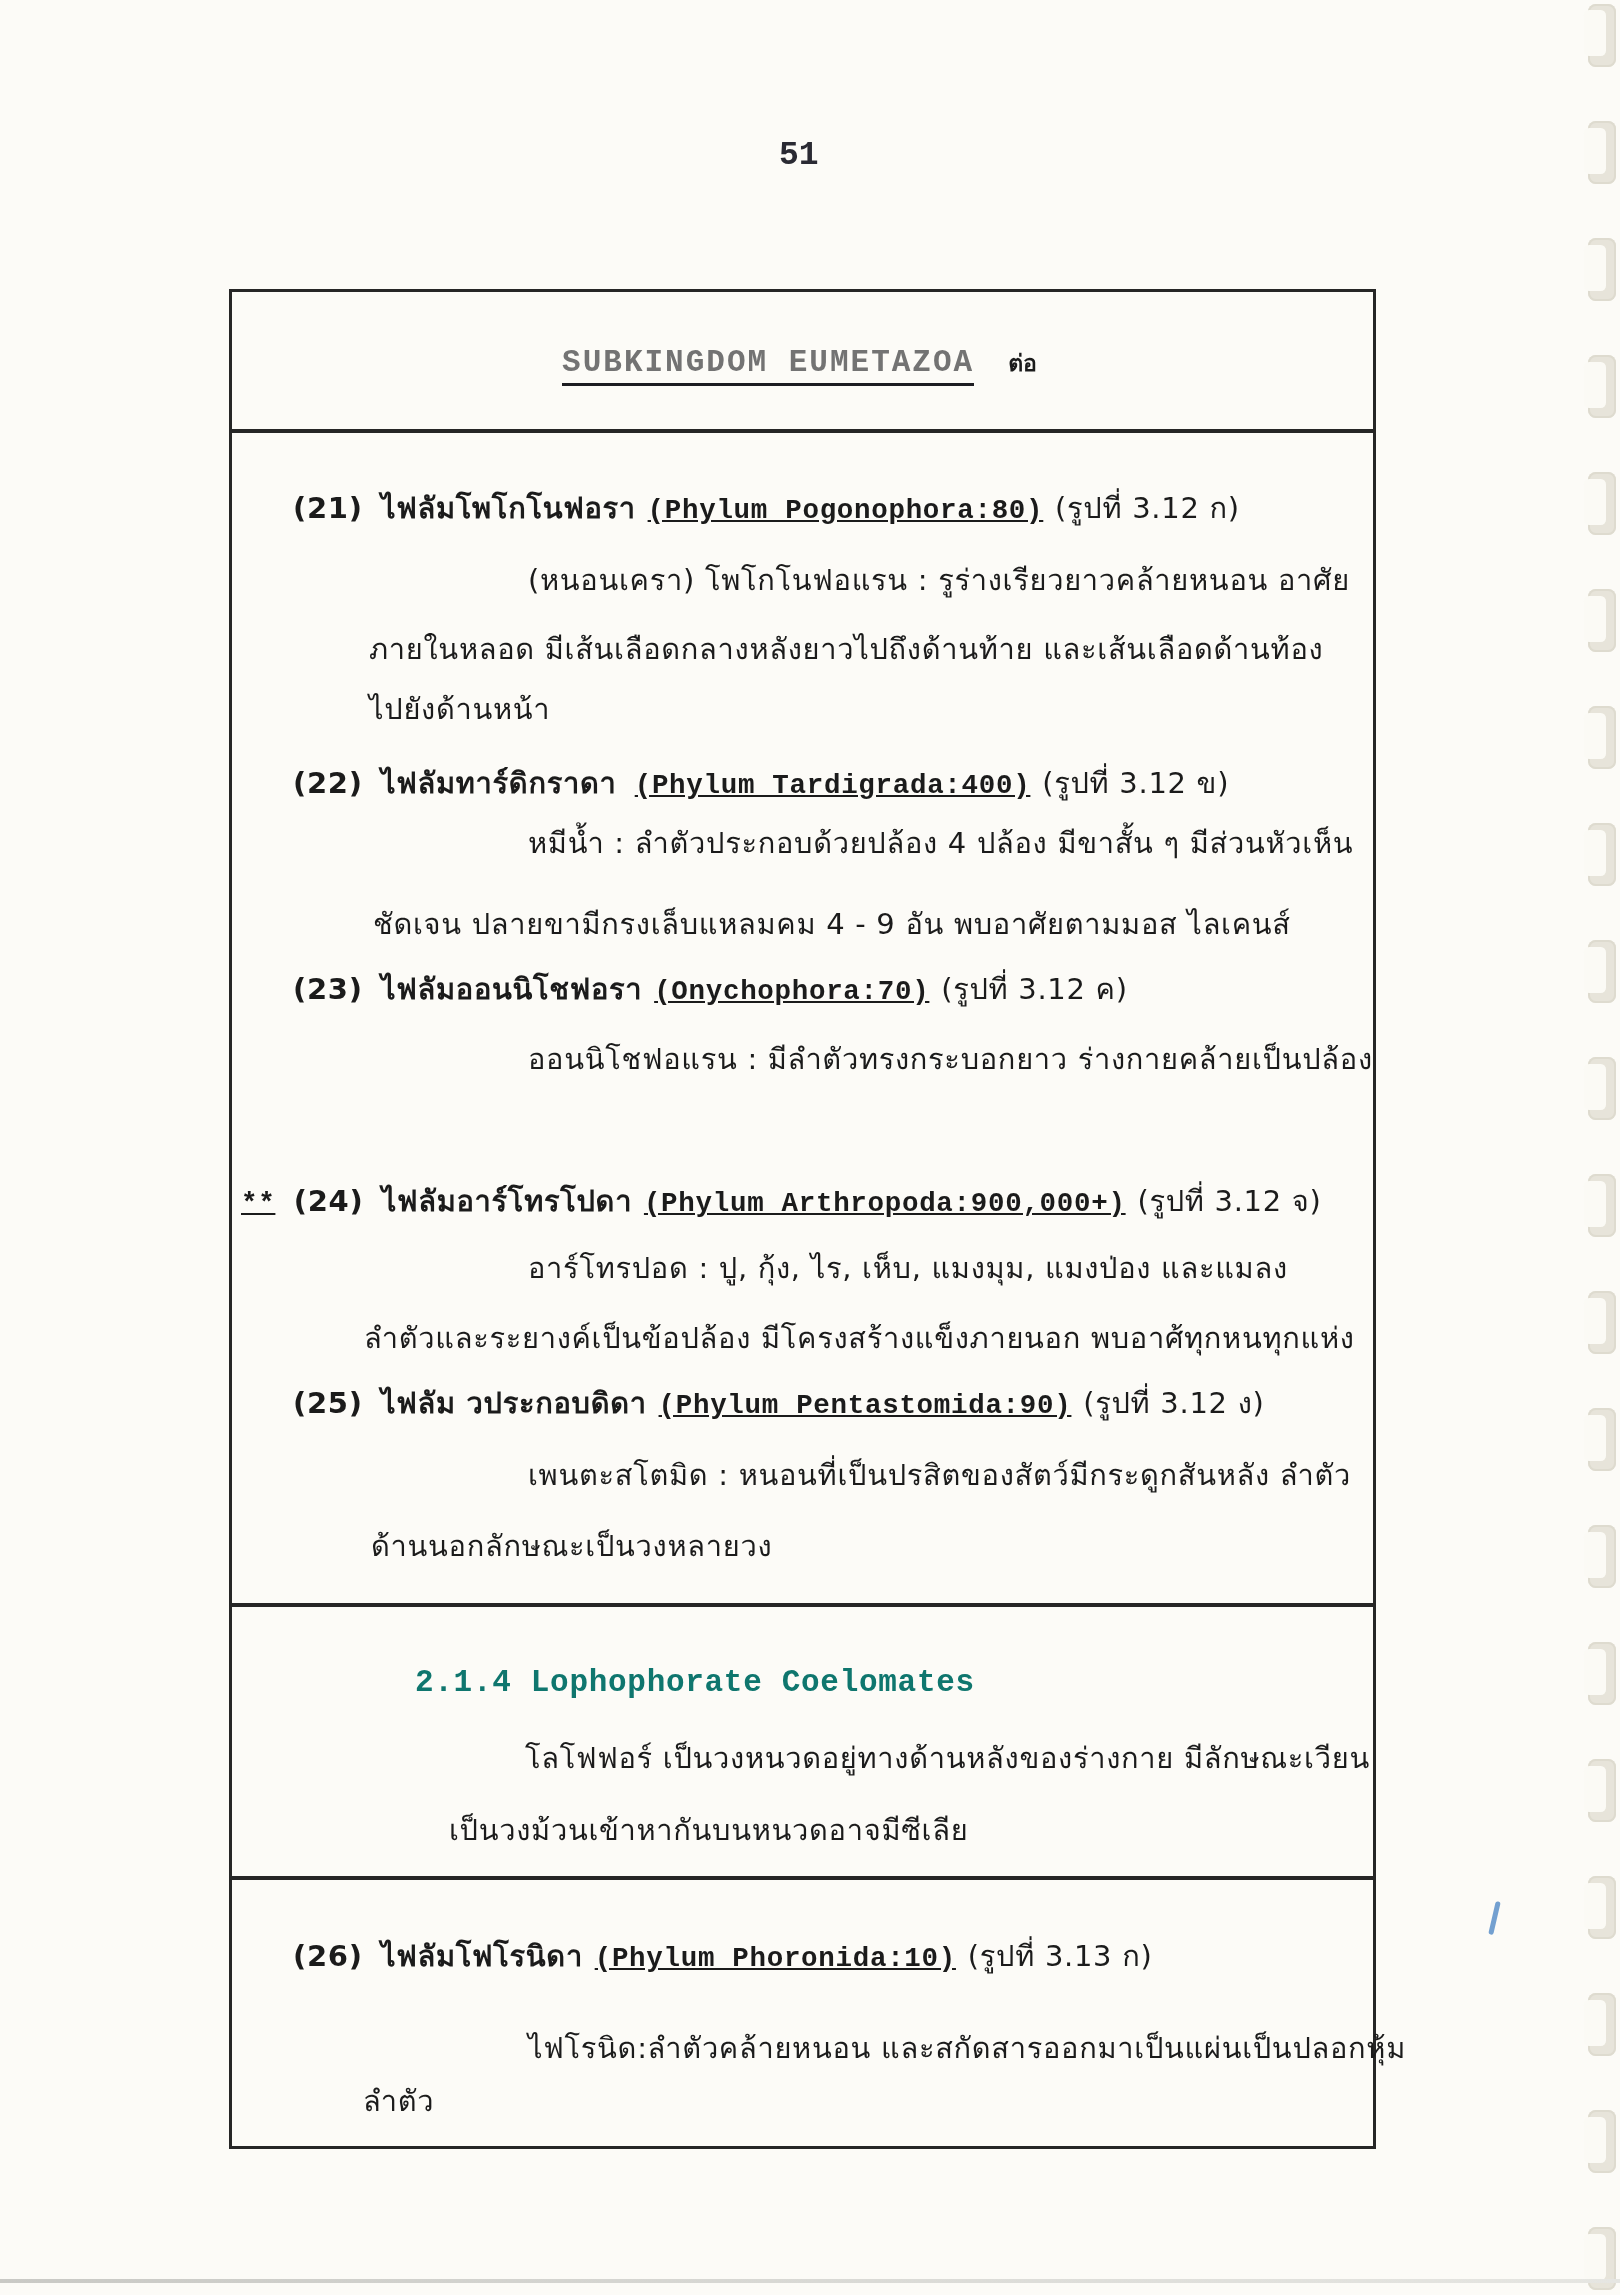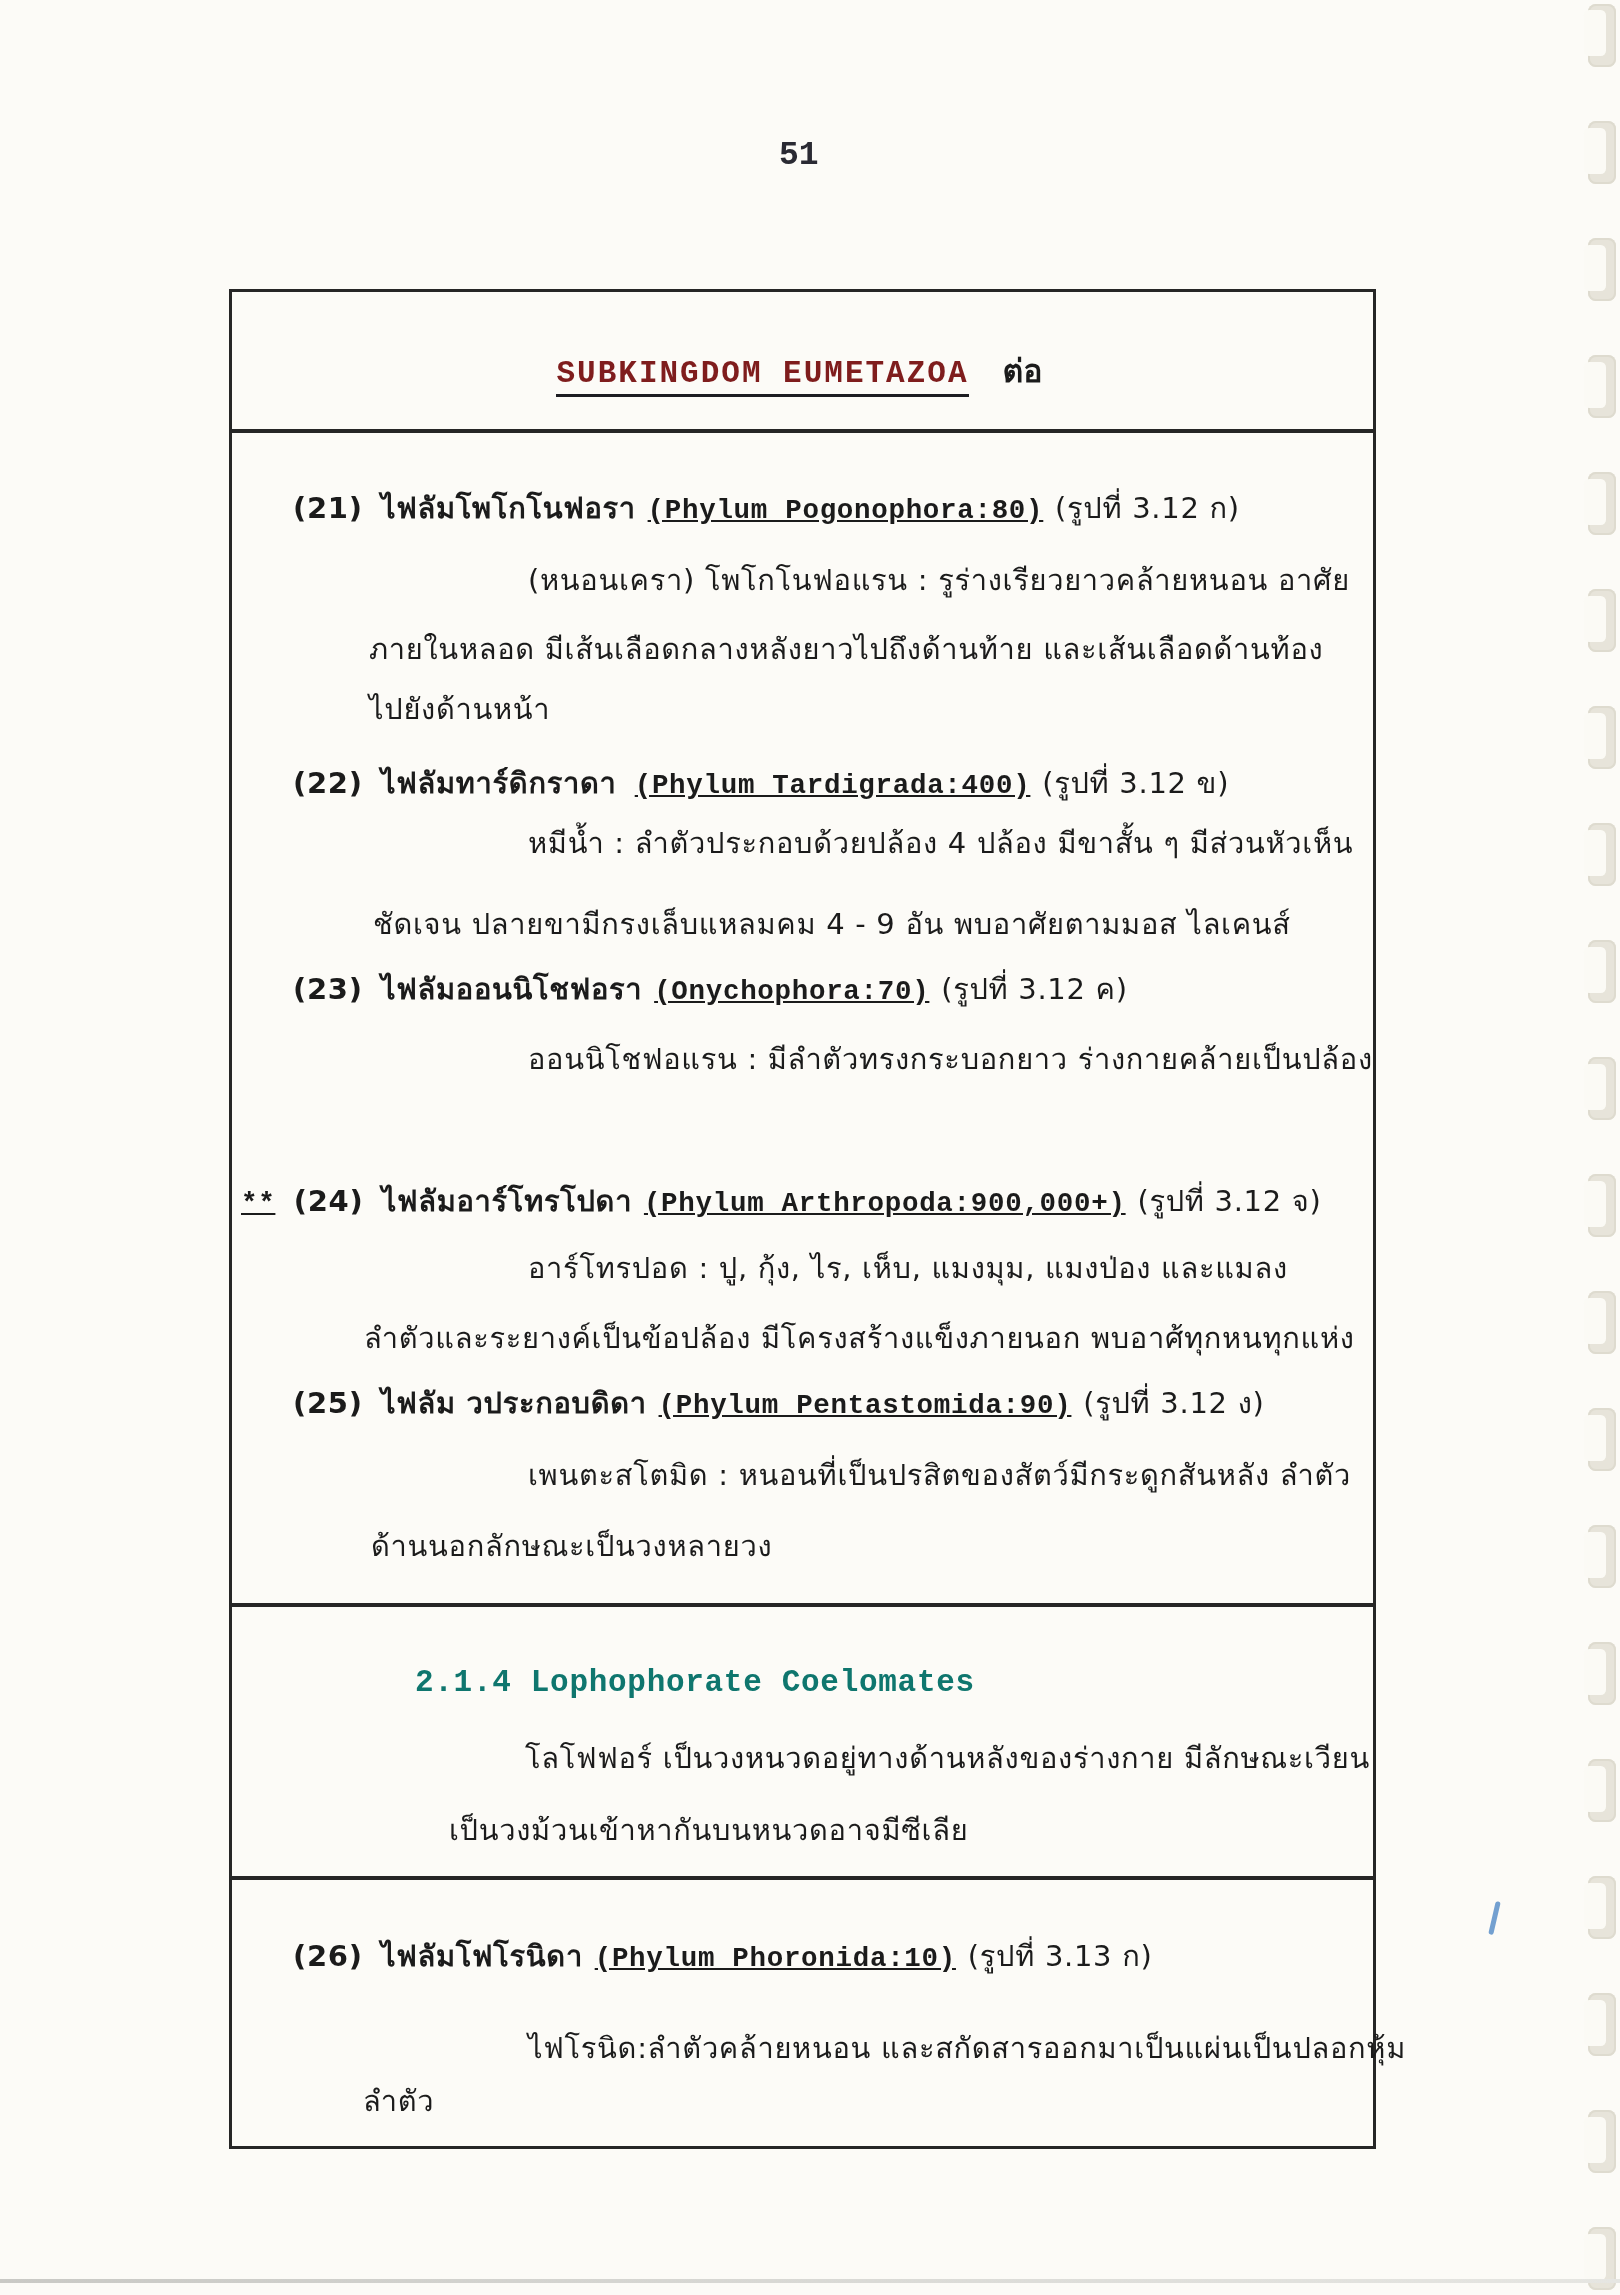"SUBKINGDOM EUMETAZOA" .title-main { color: #7f1d1d -> #737373 }
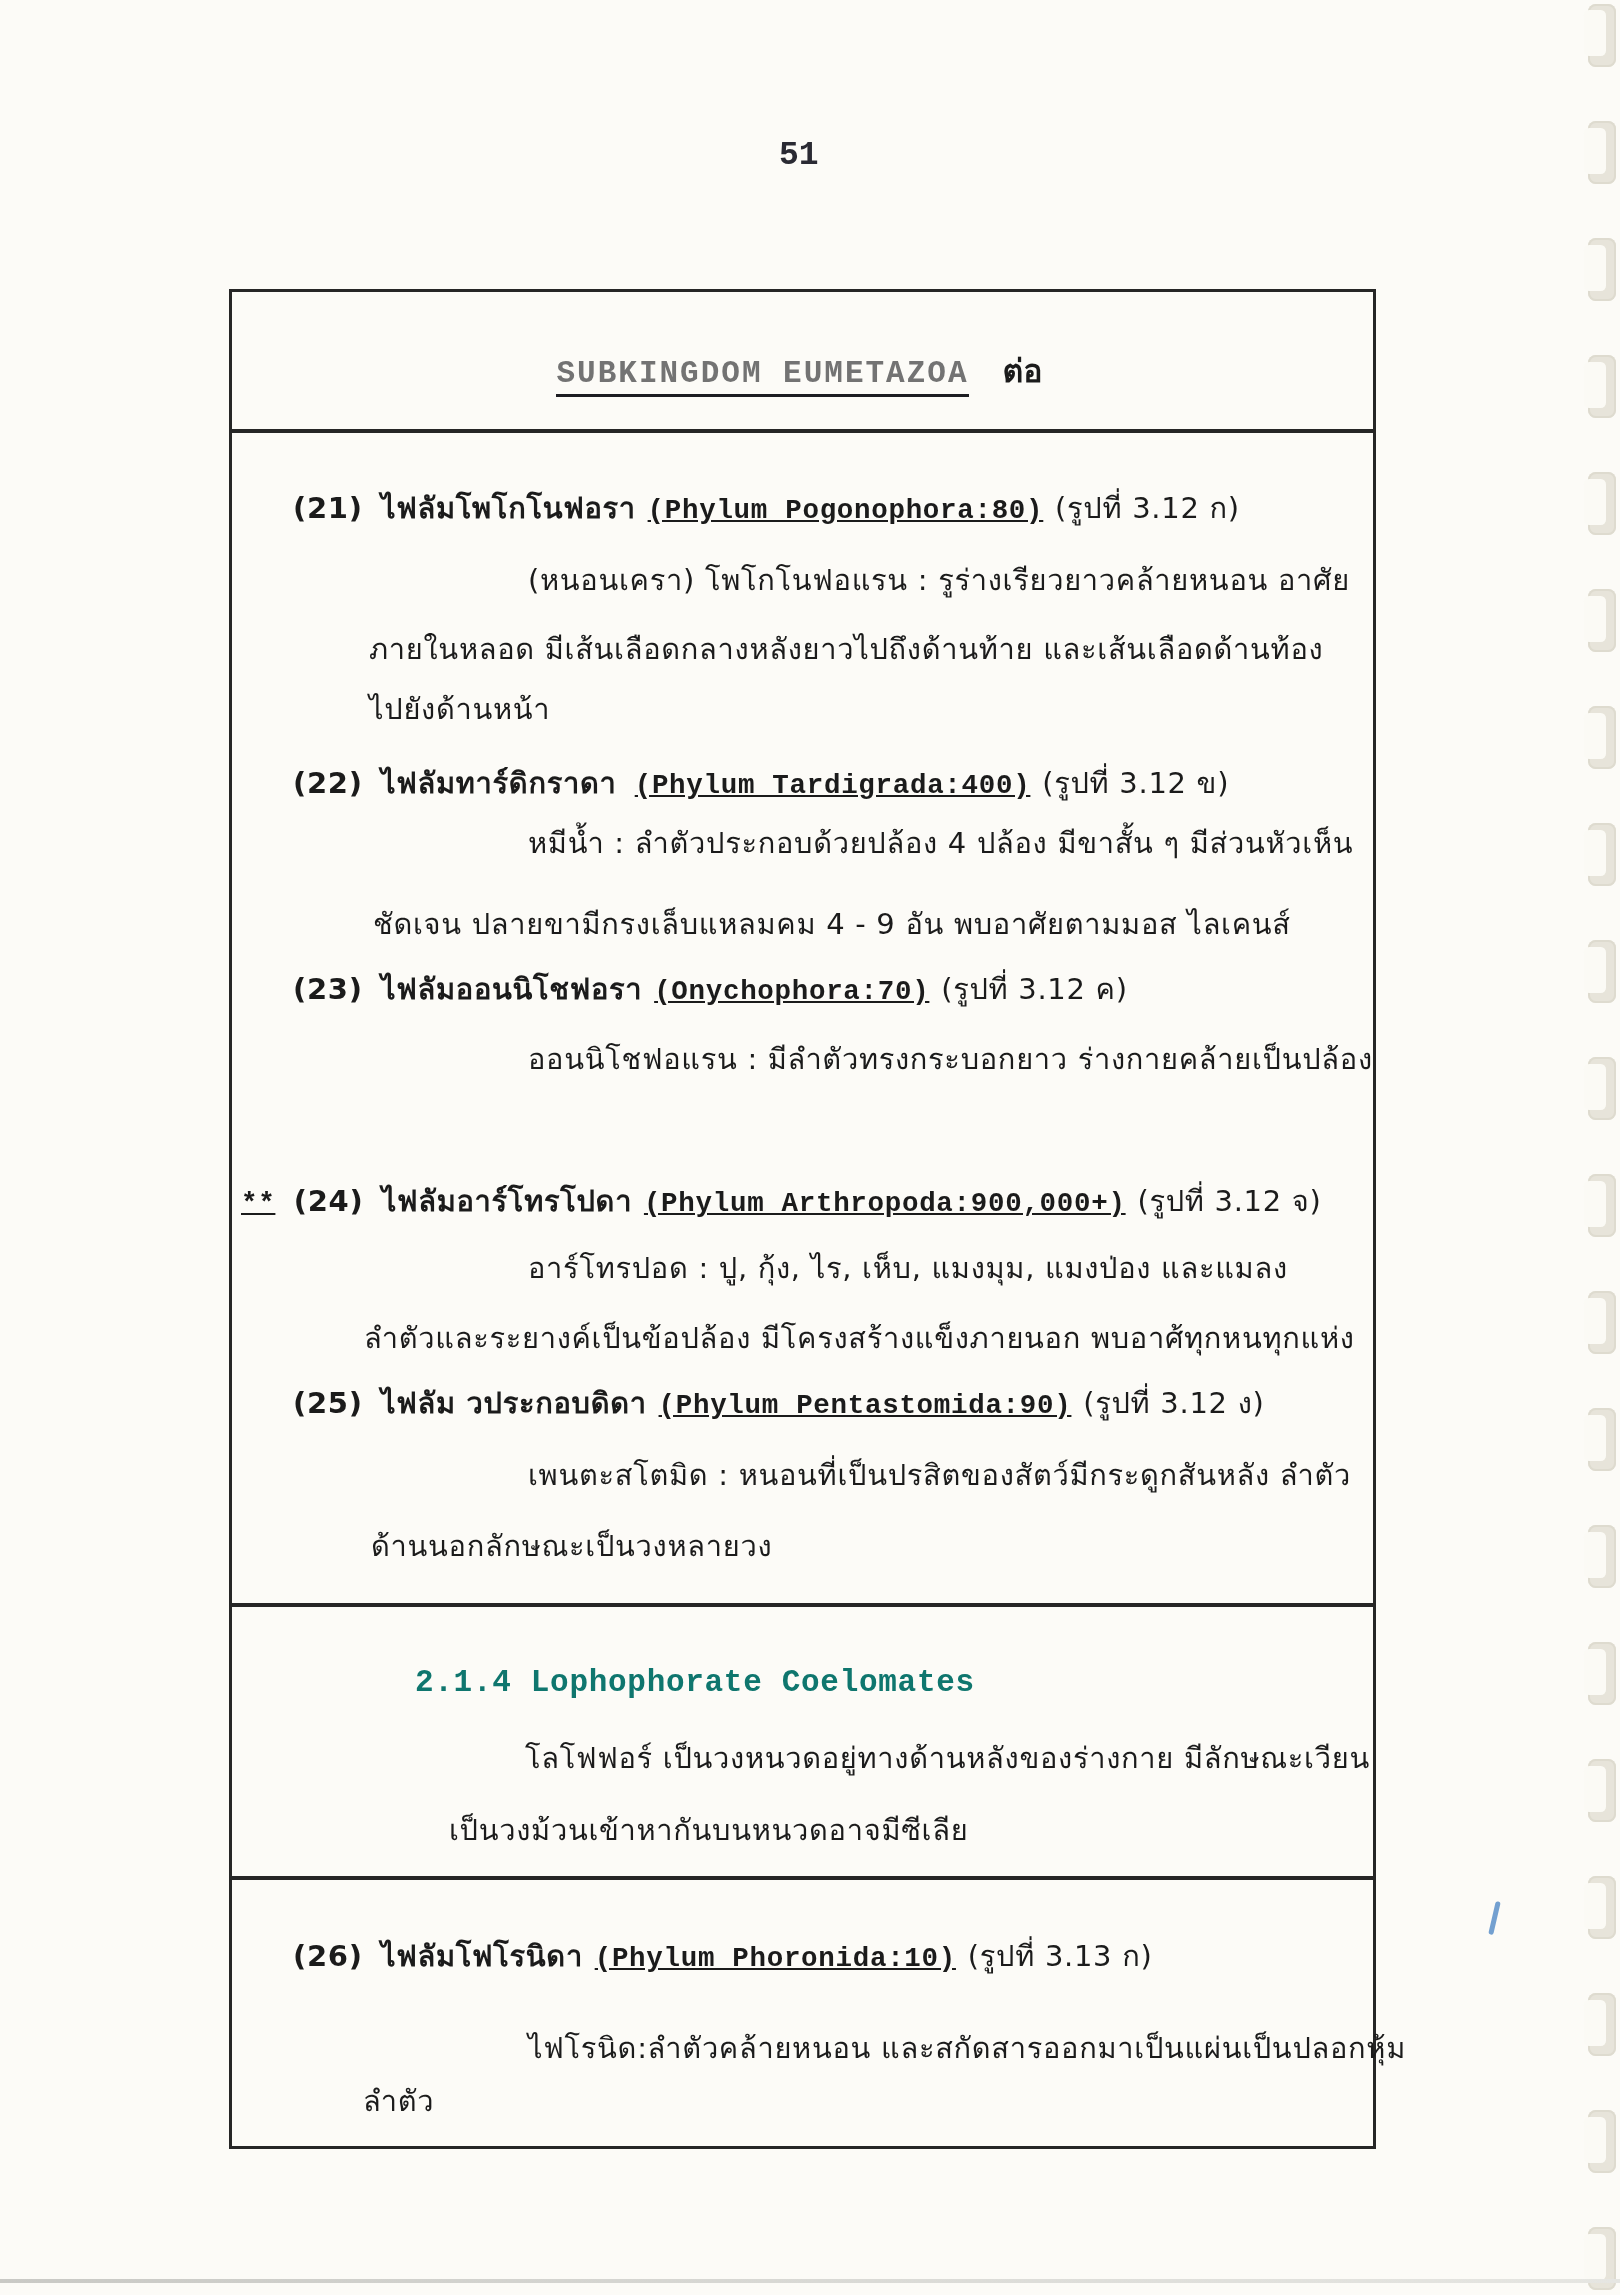"ต่อ" .title-suffix { font-size: 32px -> 23px }
